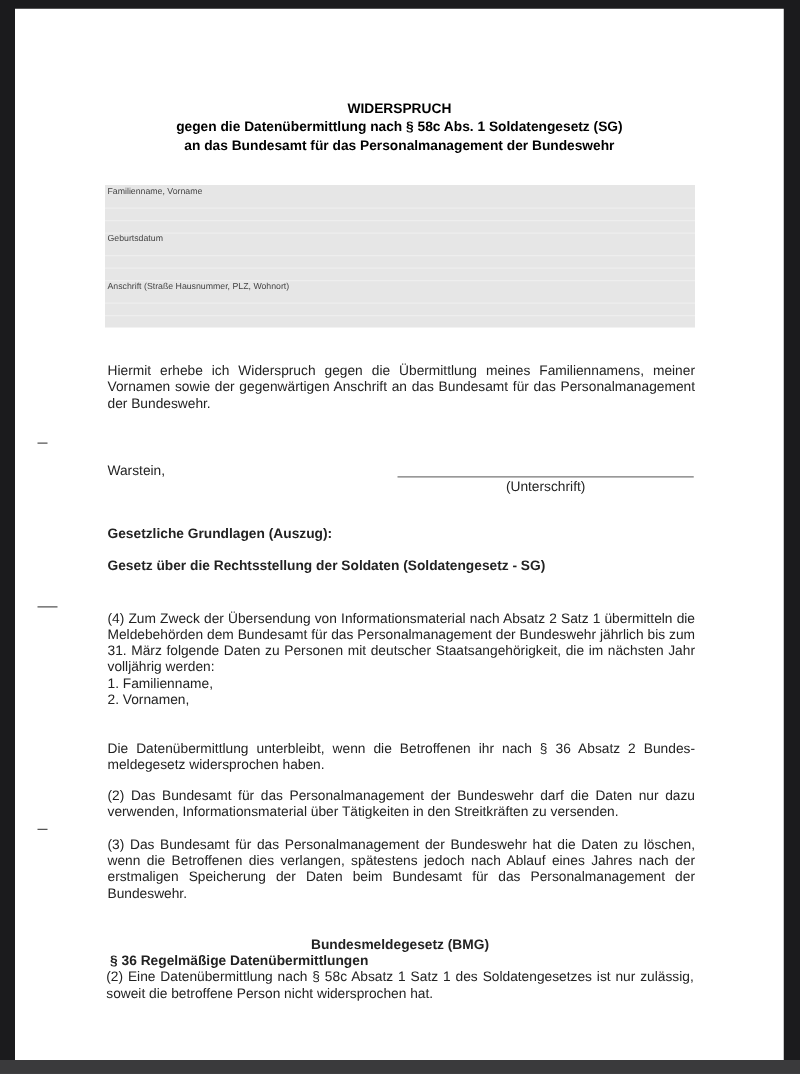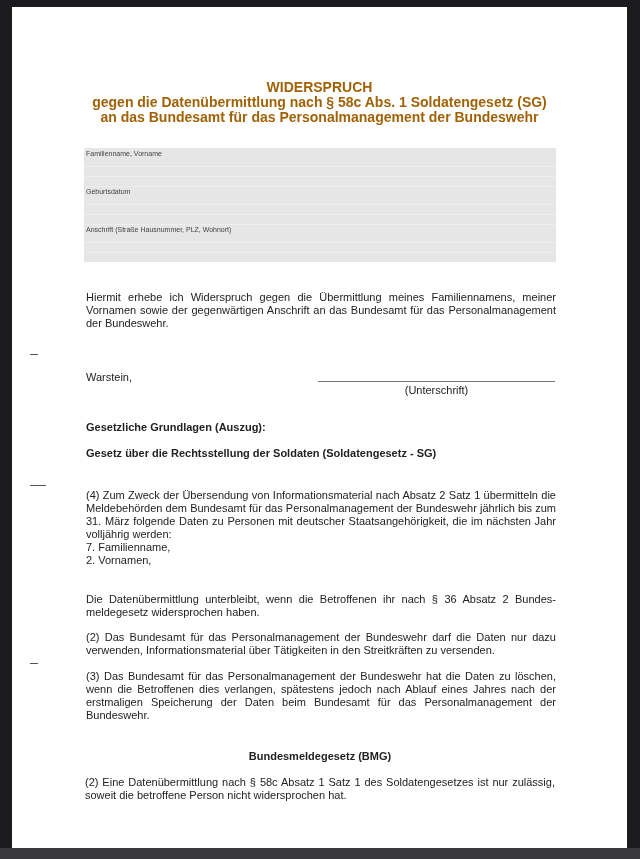"WIDERSPRUCH" .title-block { color: #a16207 -> #000000; font-size: 14px -> 11px }
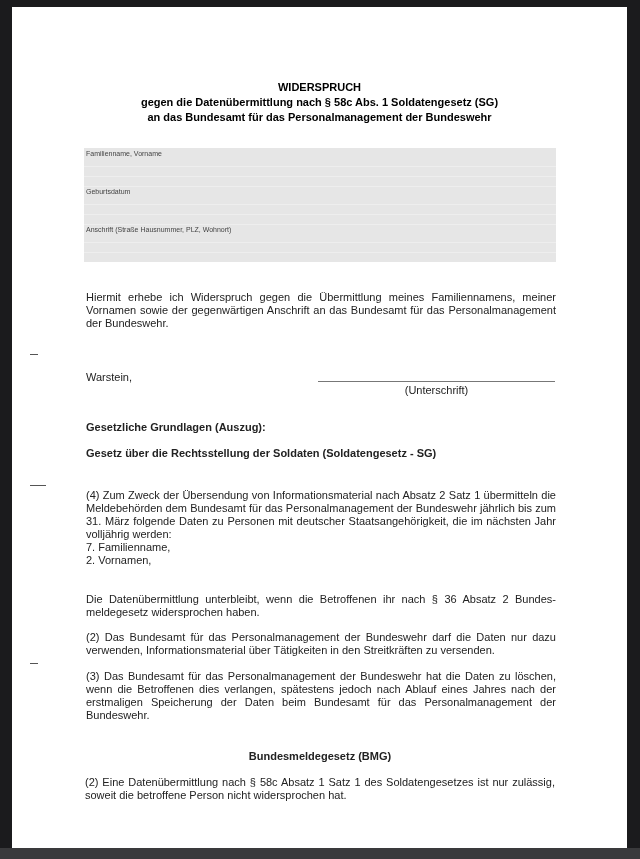"7. Familienname," div.body-text { text: 7 -> 1 }
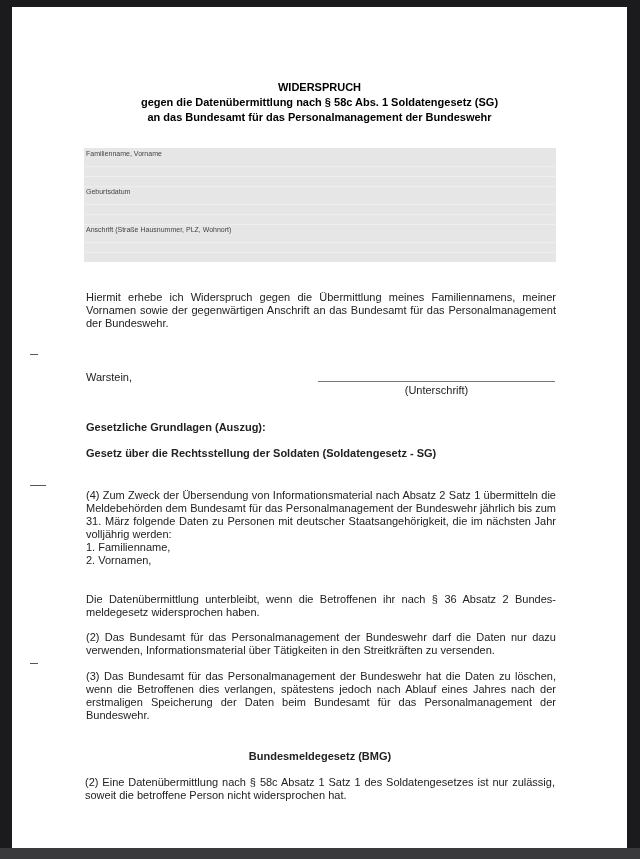"§ 36 Regelmäßige Datenübermittlungen" div.body-text { html: none -> <div> § 36 Regelmäßige Datenübermittlungen</div> }
